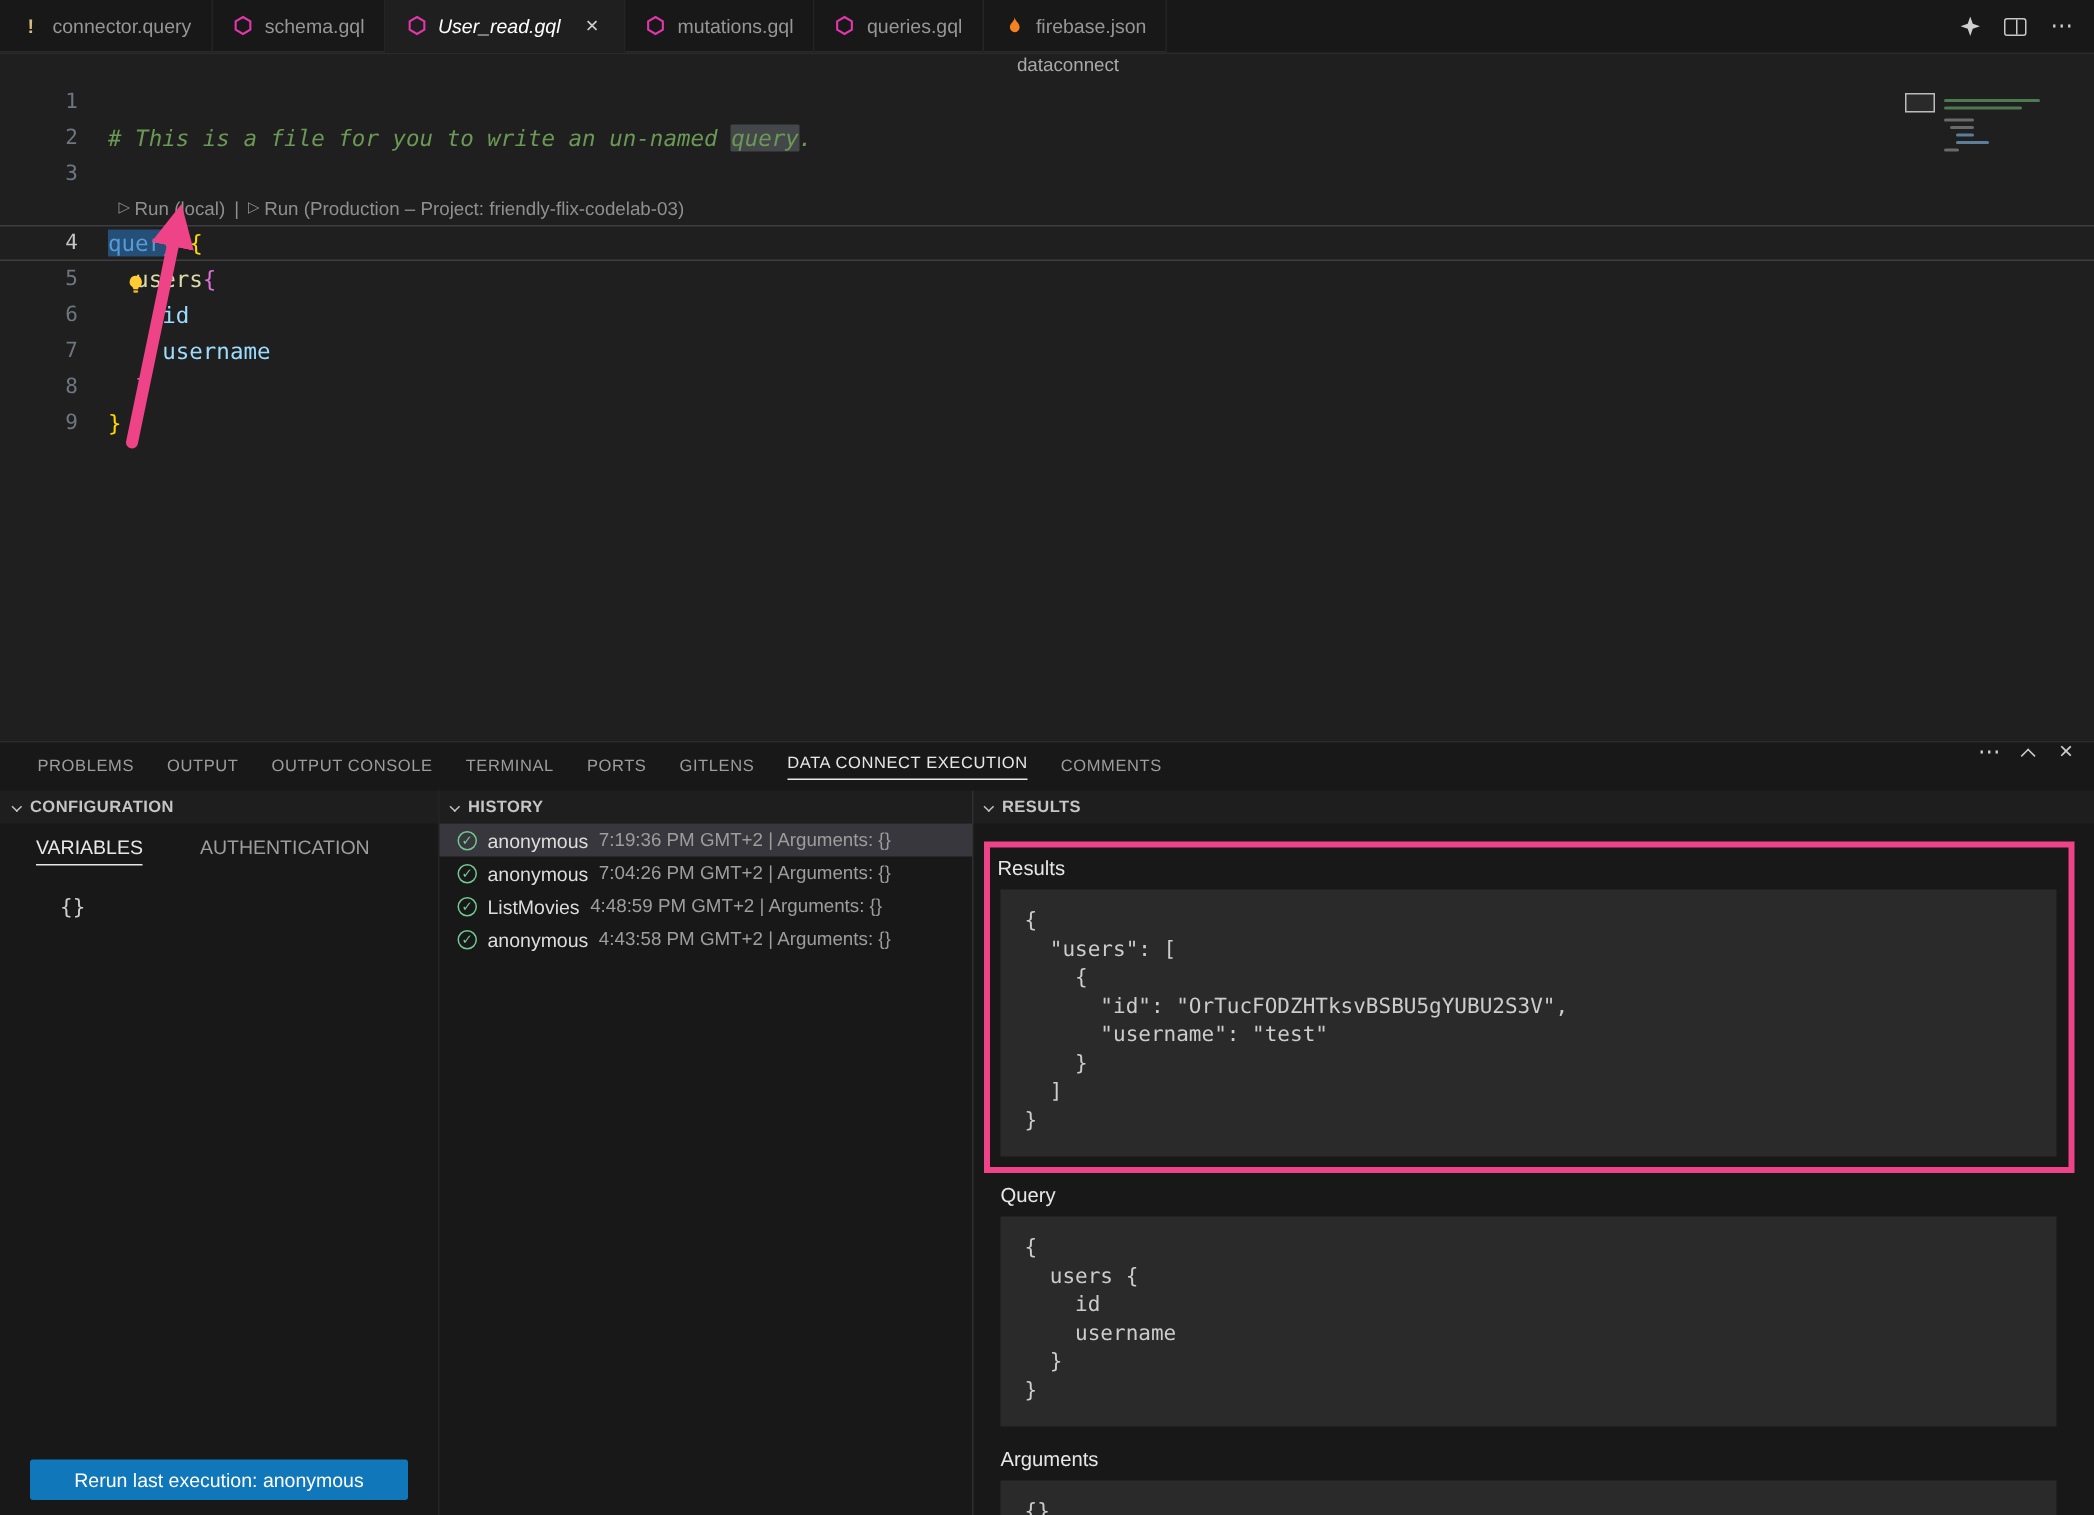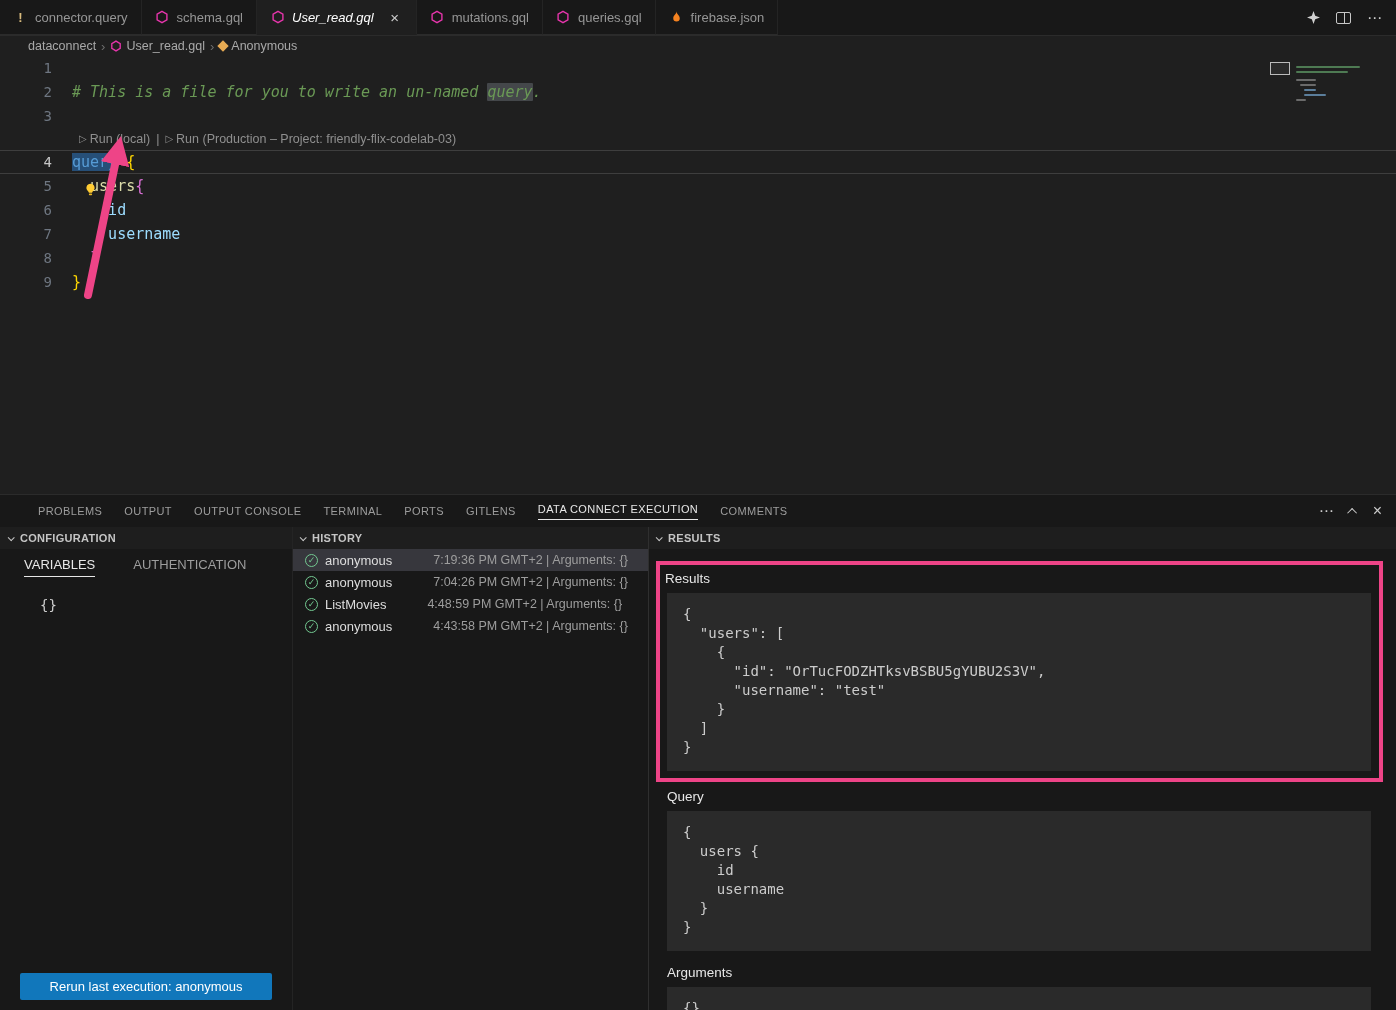"dataconnect" .breadcrumbs { flex-direction: none -> column }
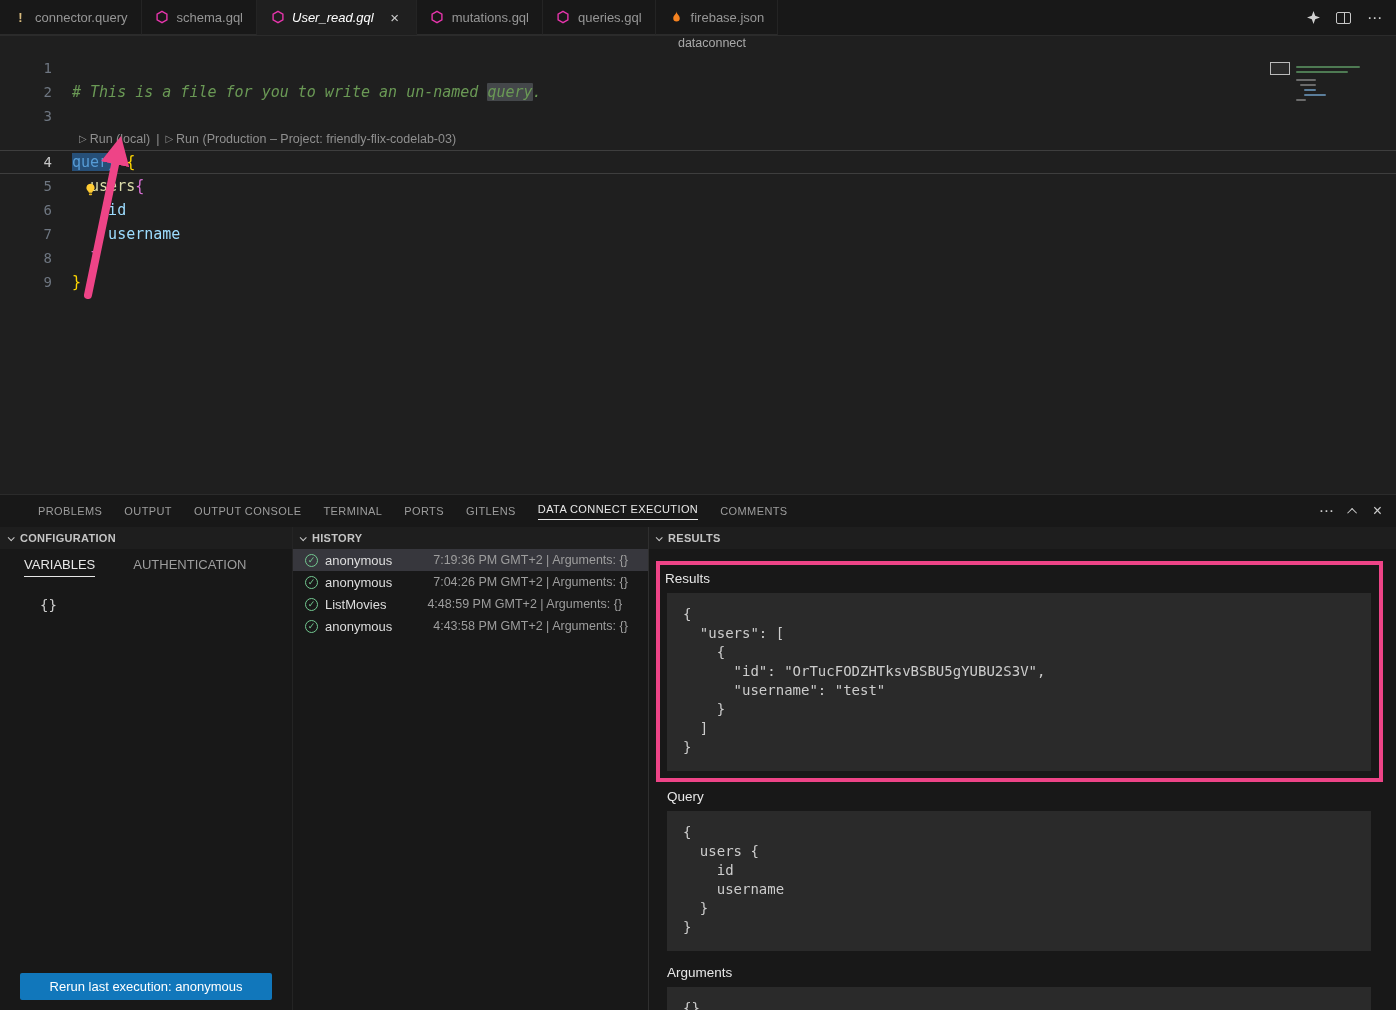"PROBLEMS" .panel-tabs { align-items: center -> flex-start; margin-left: 27px -> none; padding-left: none -> 14px }
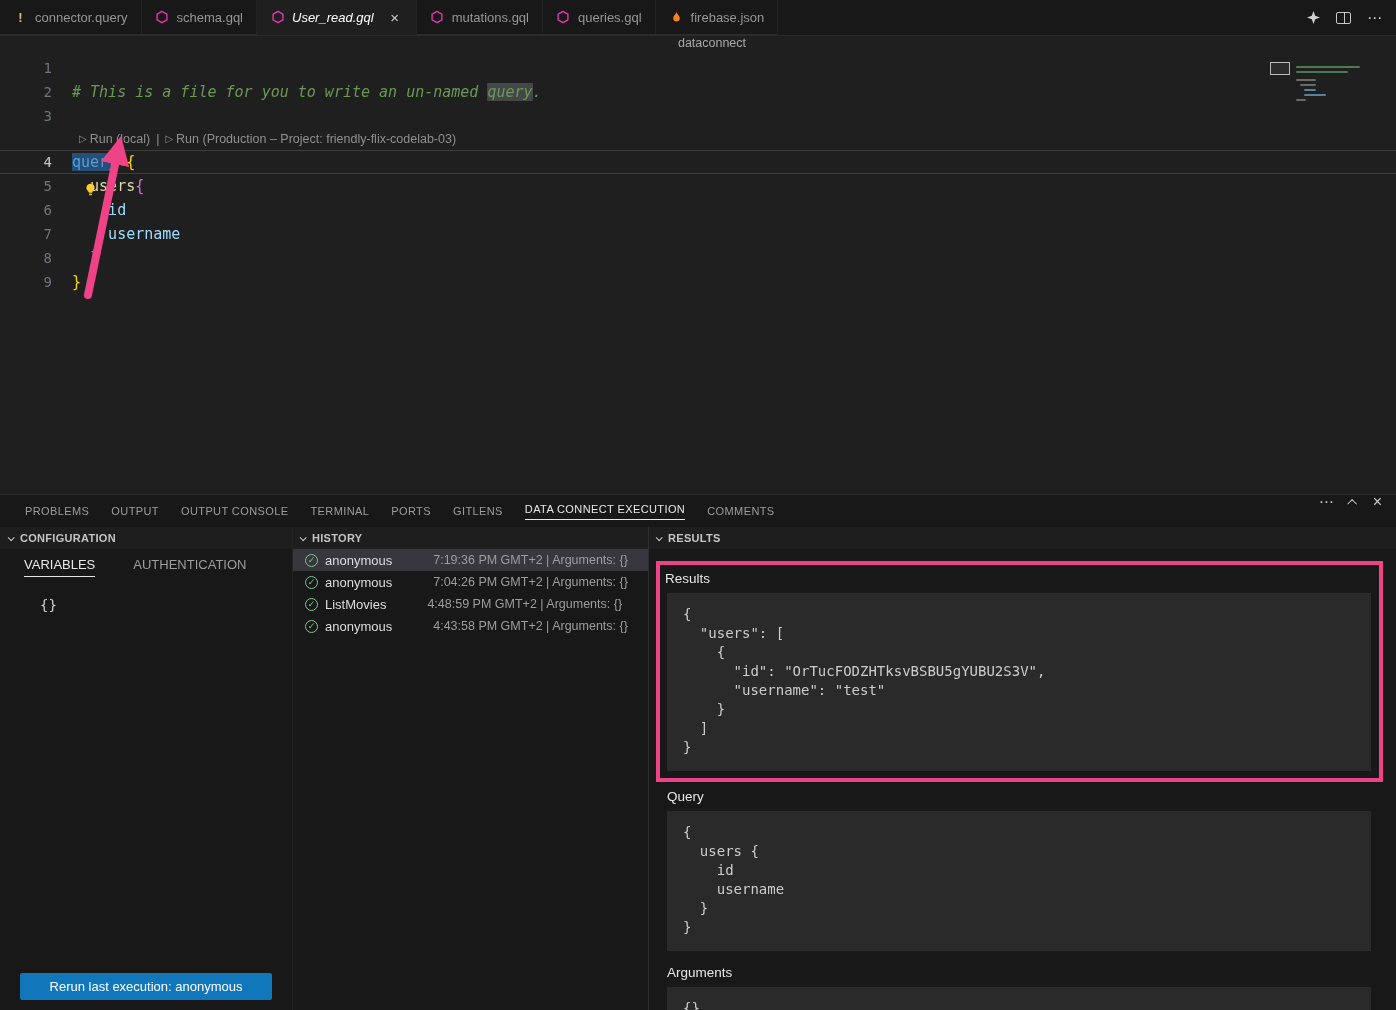"7:19:36 PM GMT+2 | Arguments:" .hmeta { margin-left: 34px -> none }
